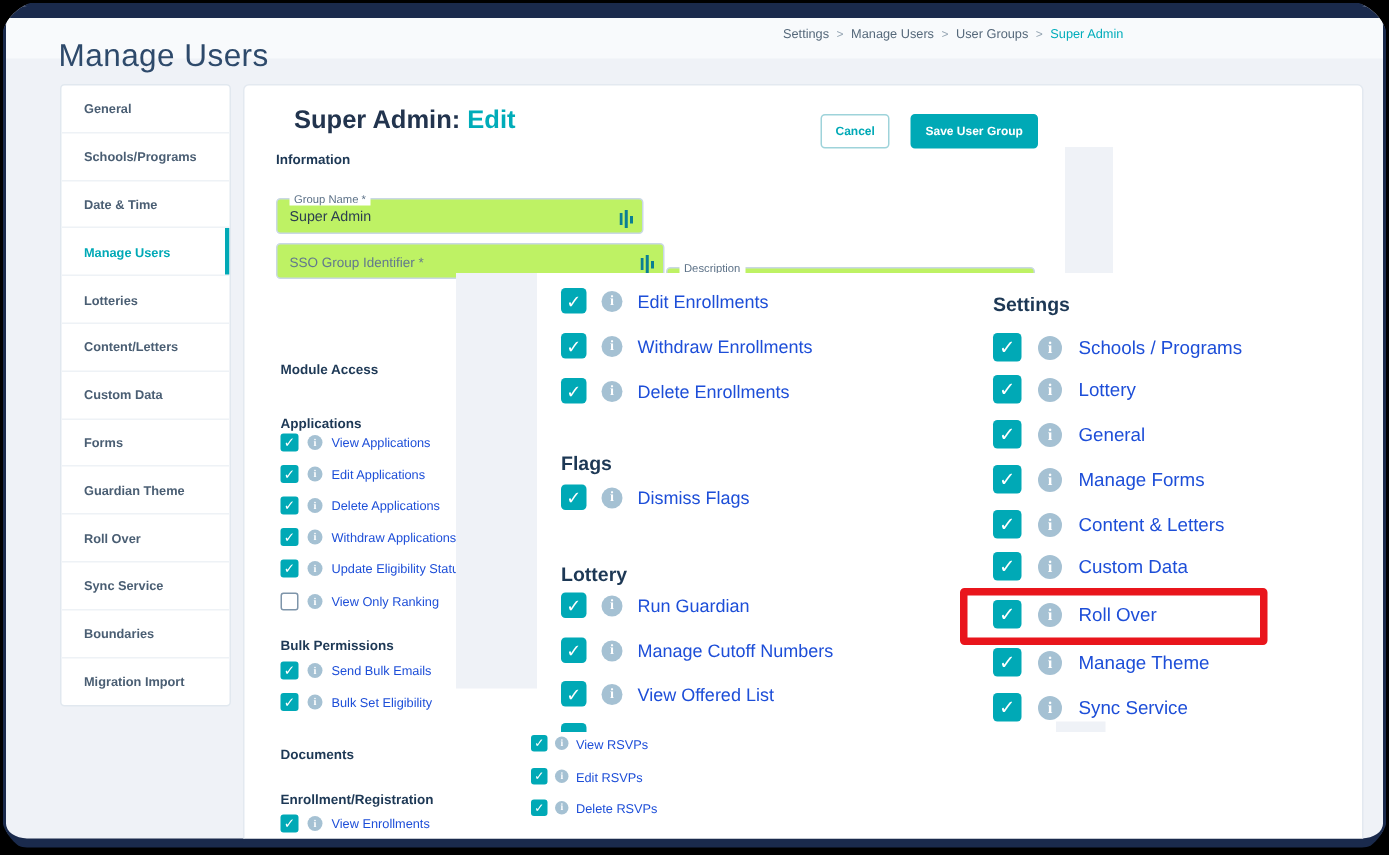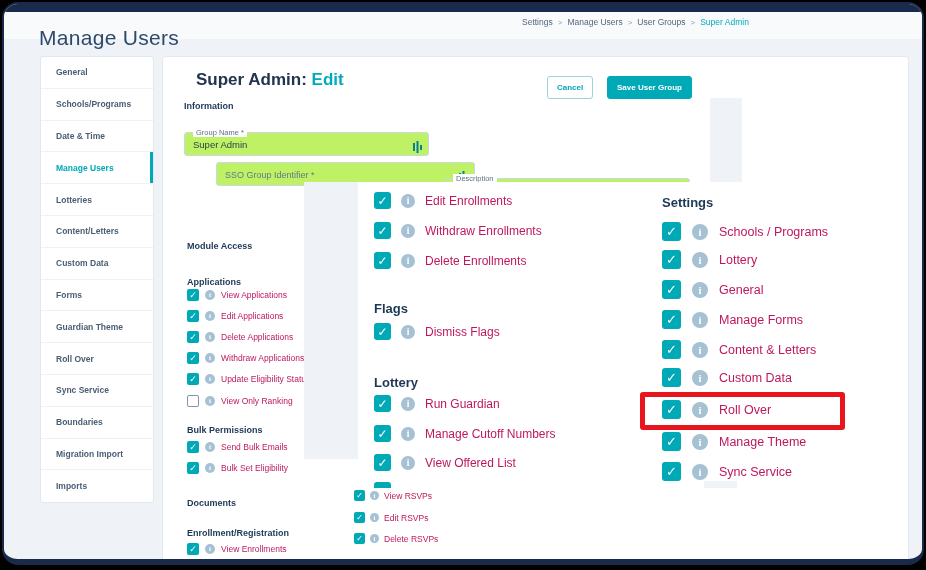"Settings" .screen { border-radius: none -> 31px }
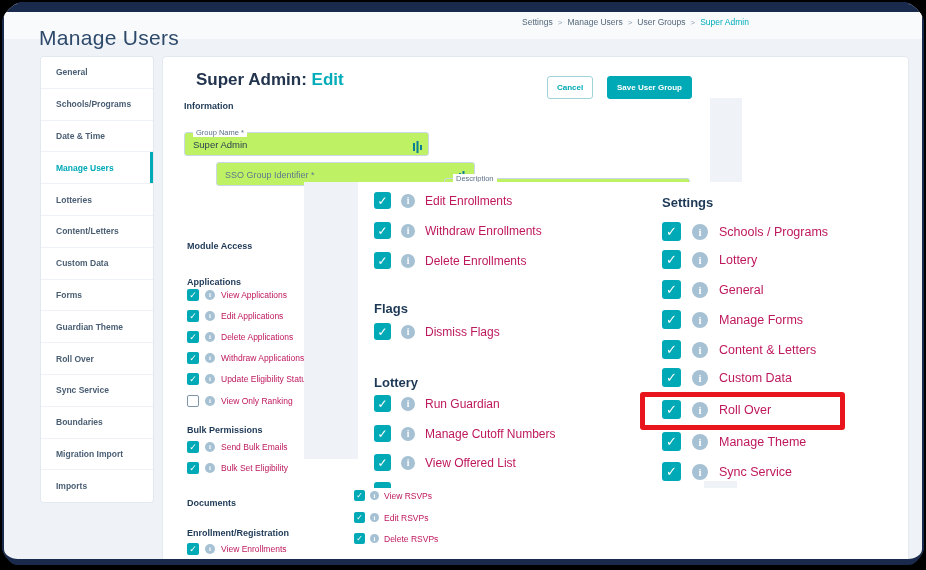"SSO Group Identifier *" .f-sso { margin-left: 32px -> none }
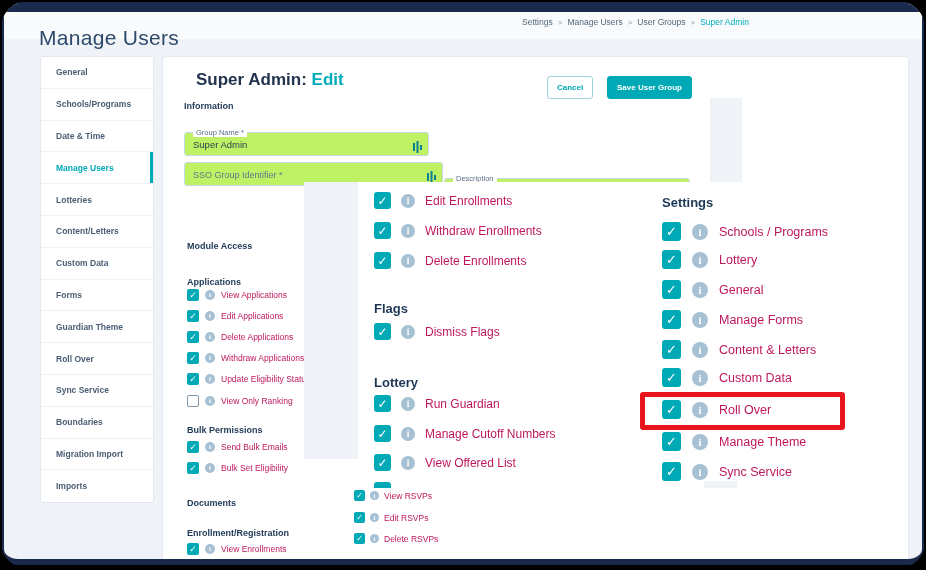"Edit Enrollments" .lbl { color: #be185d -> #1d4ed8 }
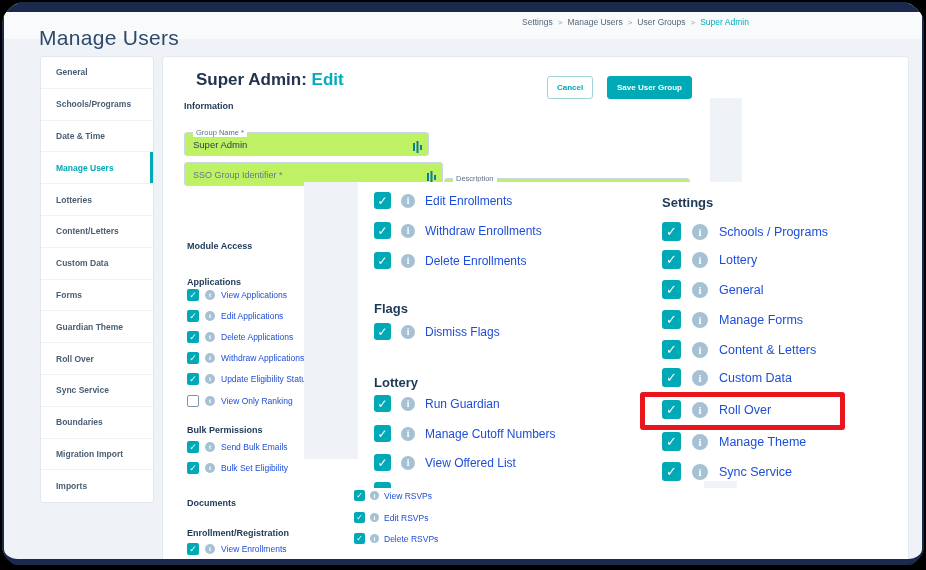"Imports" div.snav { html: <div>Imports</div> -> none }
